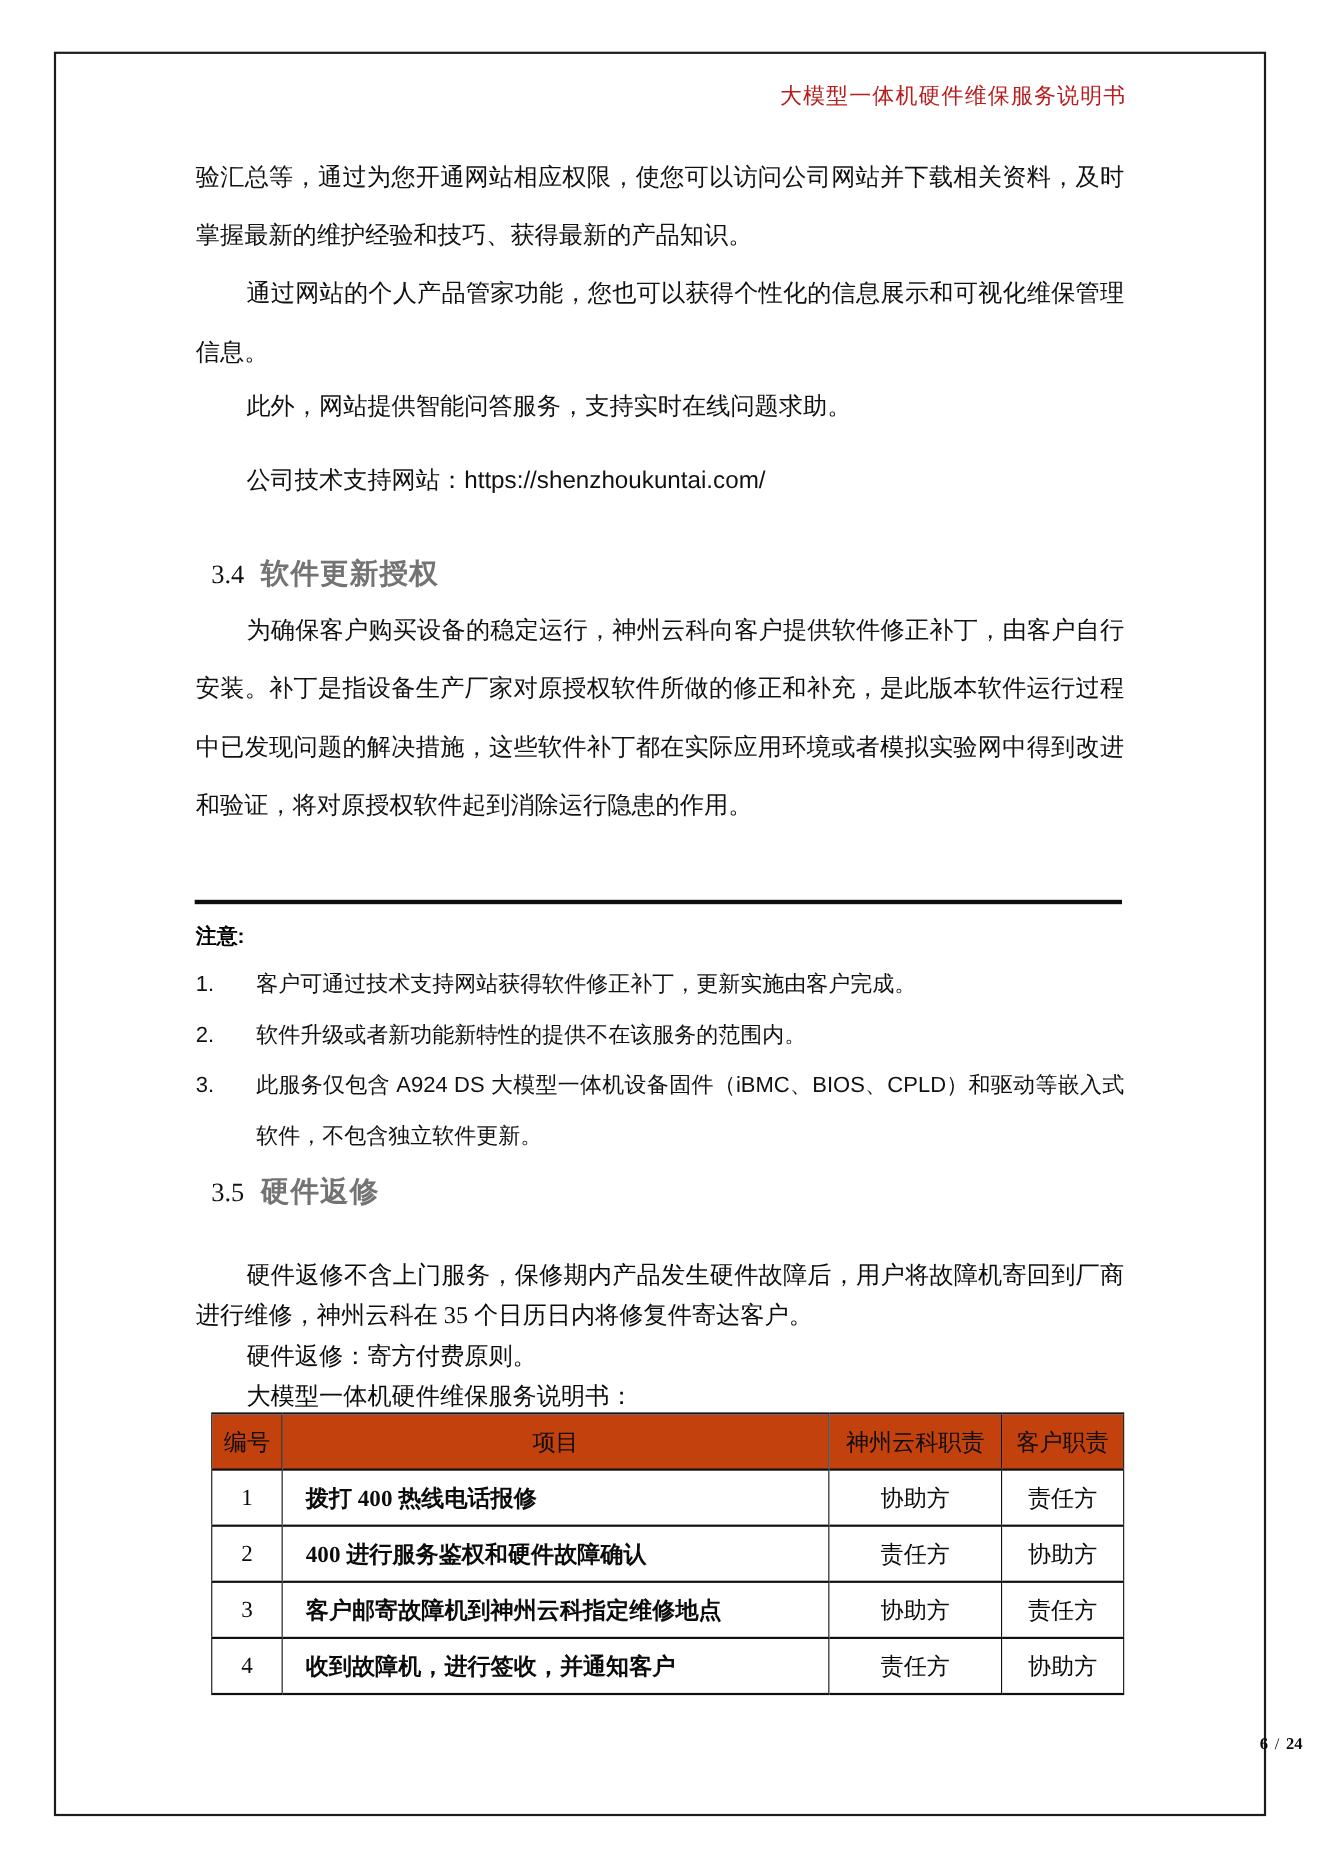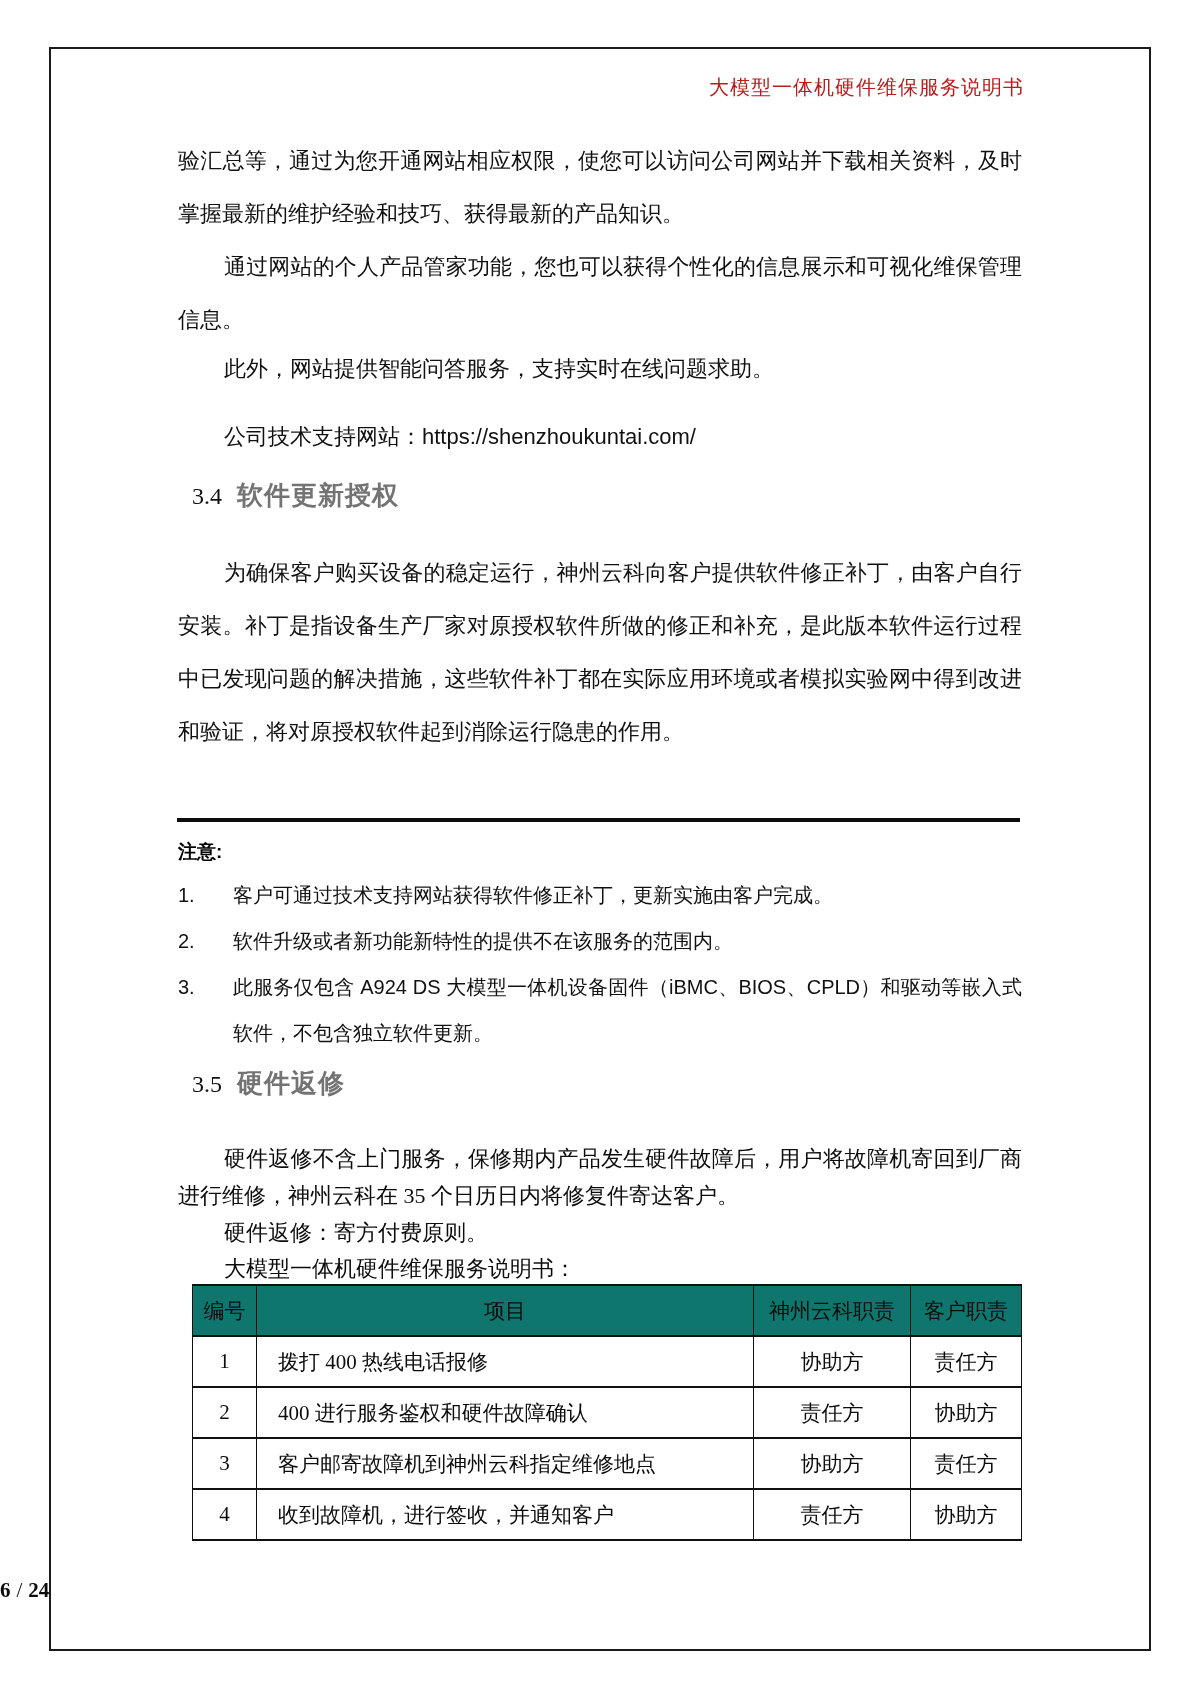"3.4" div.abs { top: 478px -> 504px }
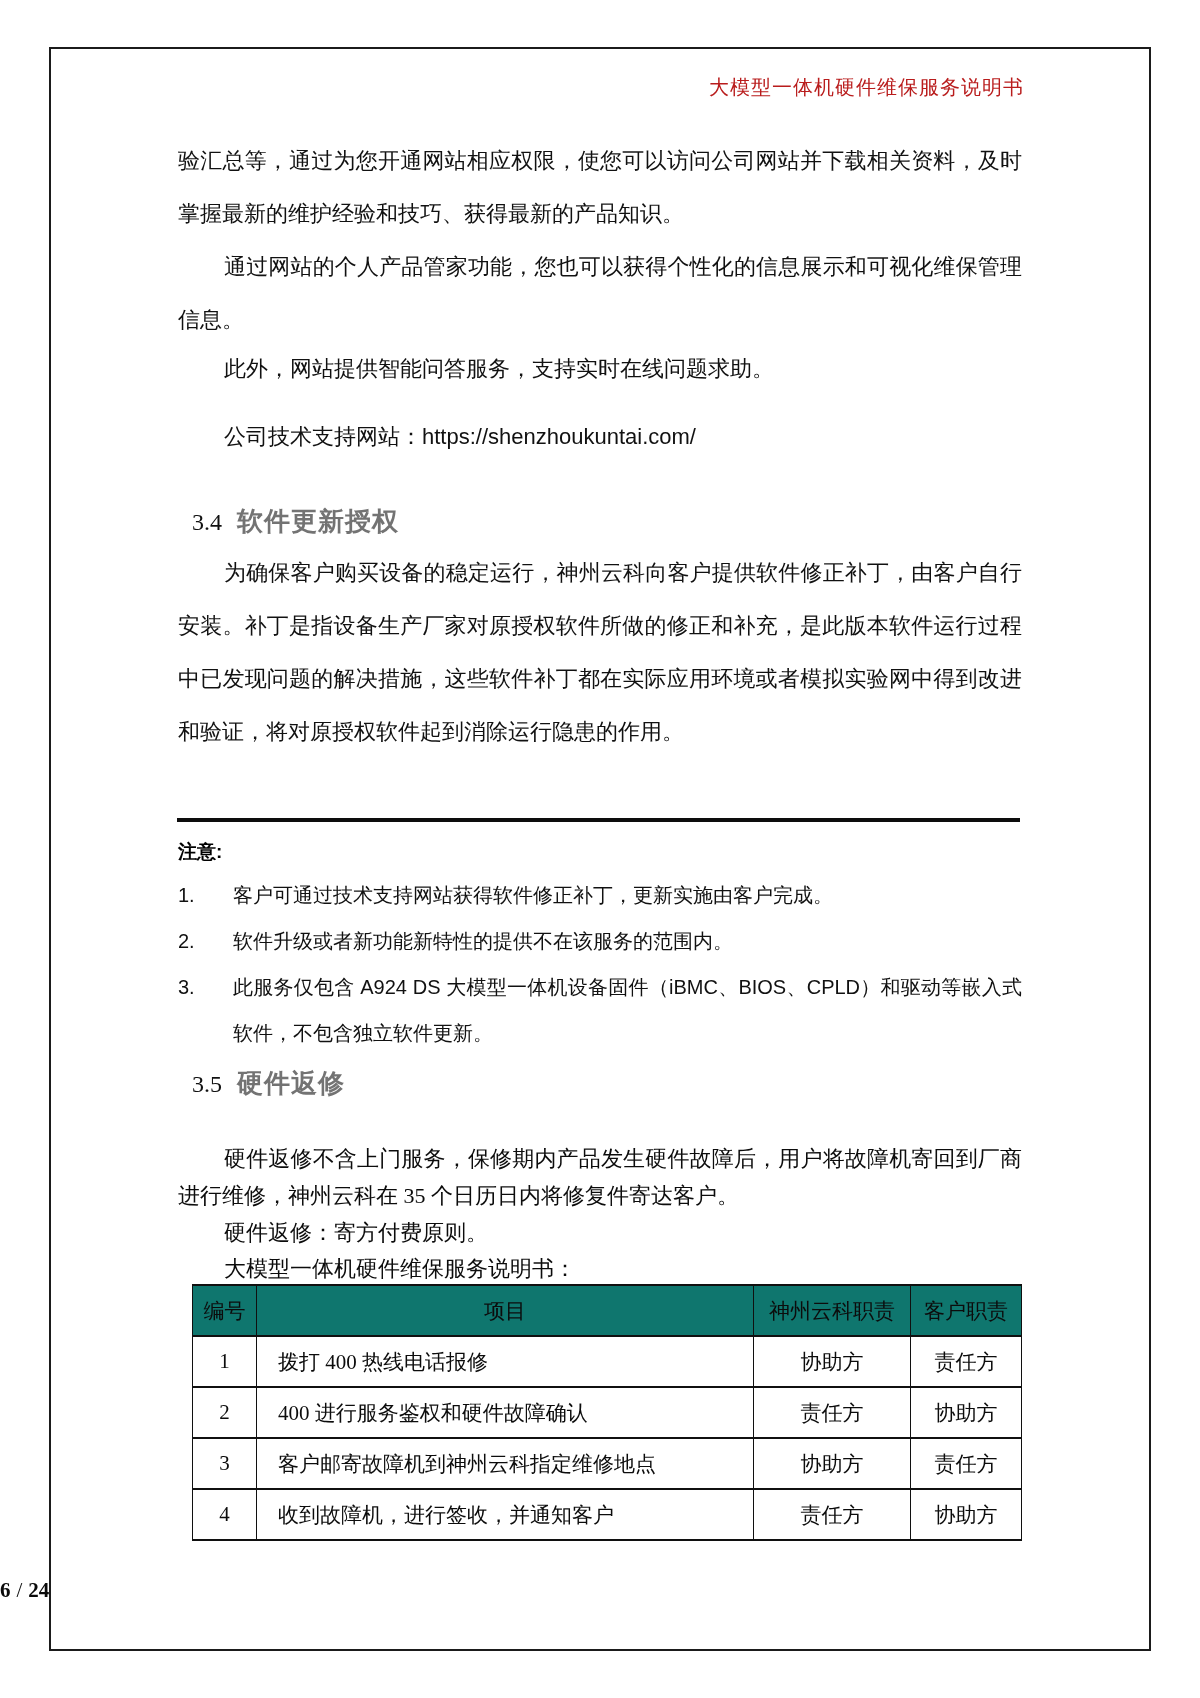"编号" .resp-table th { background: #0f766e -> #c2410c }
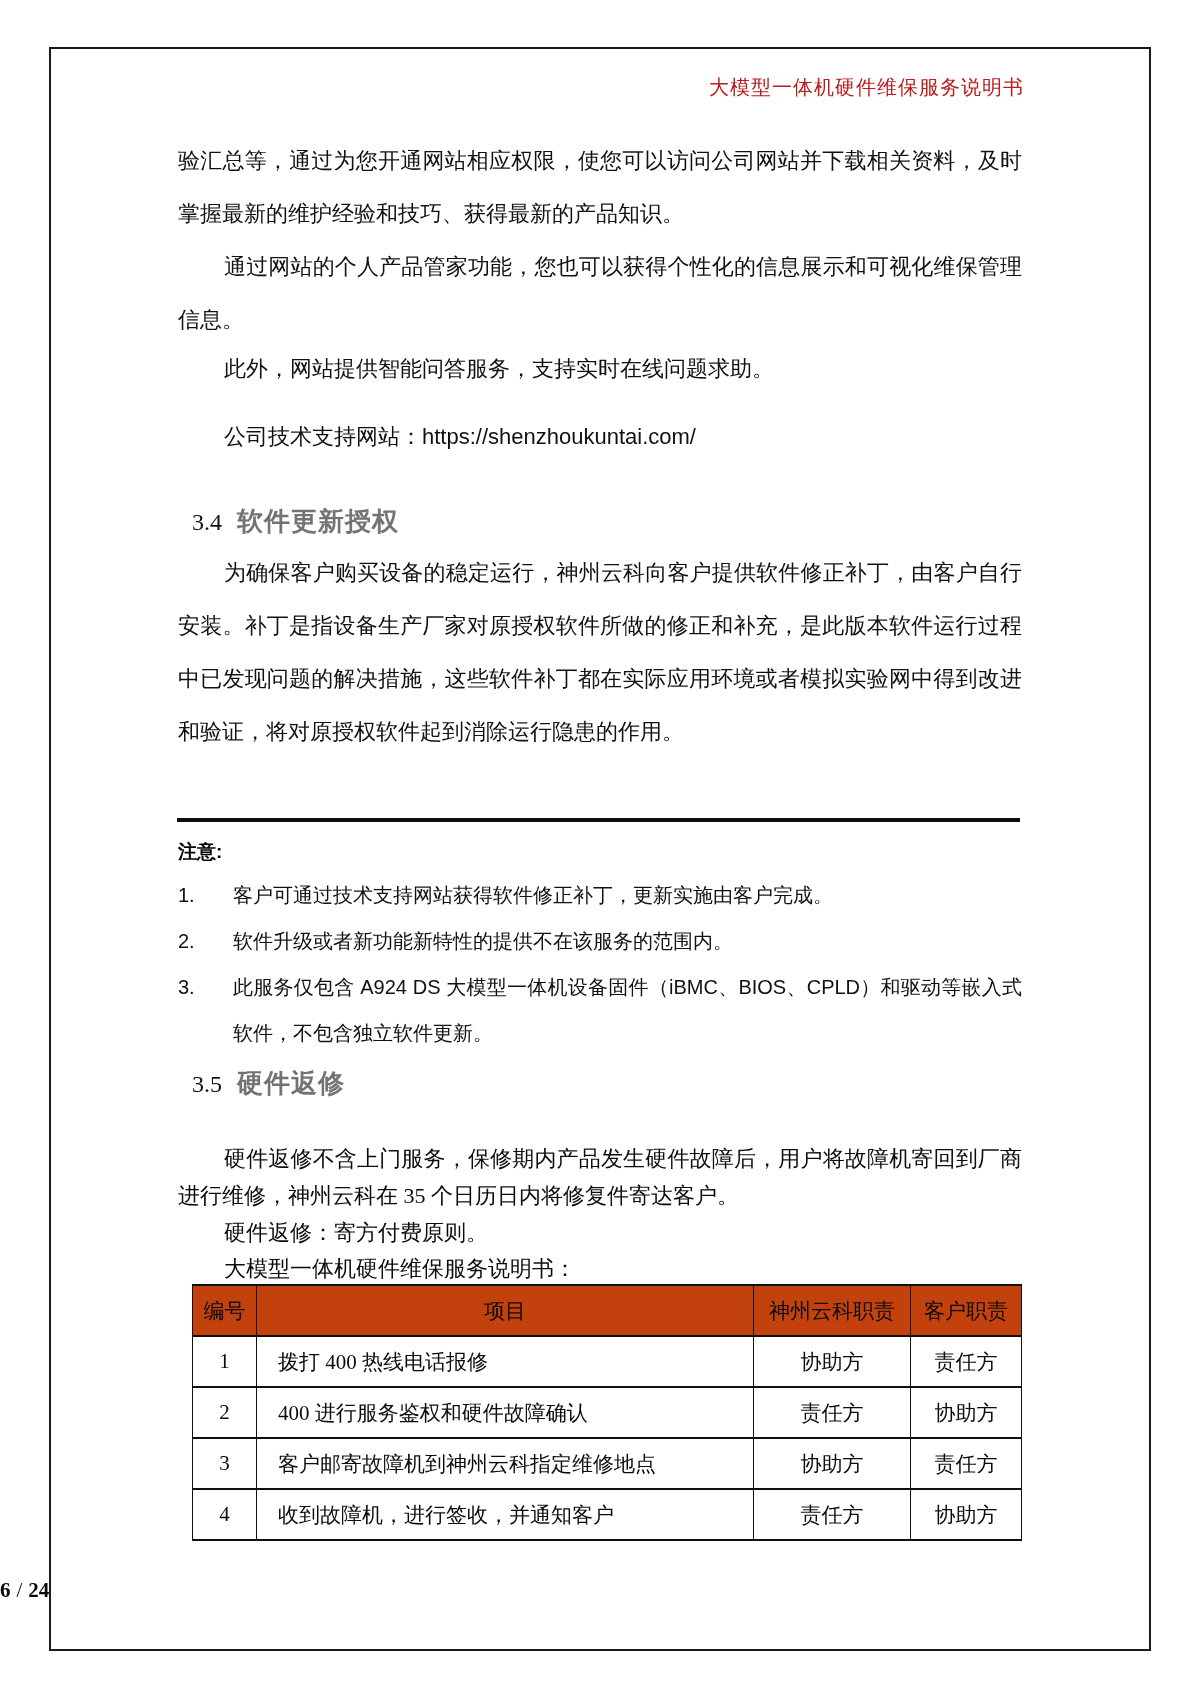"拨打 400 热线电话报修" .resp-table td.item-cell { font-weight: none -> bold }
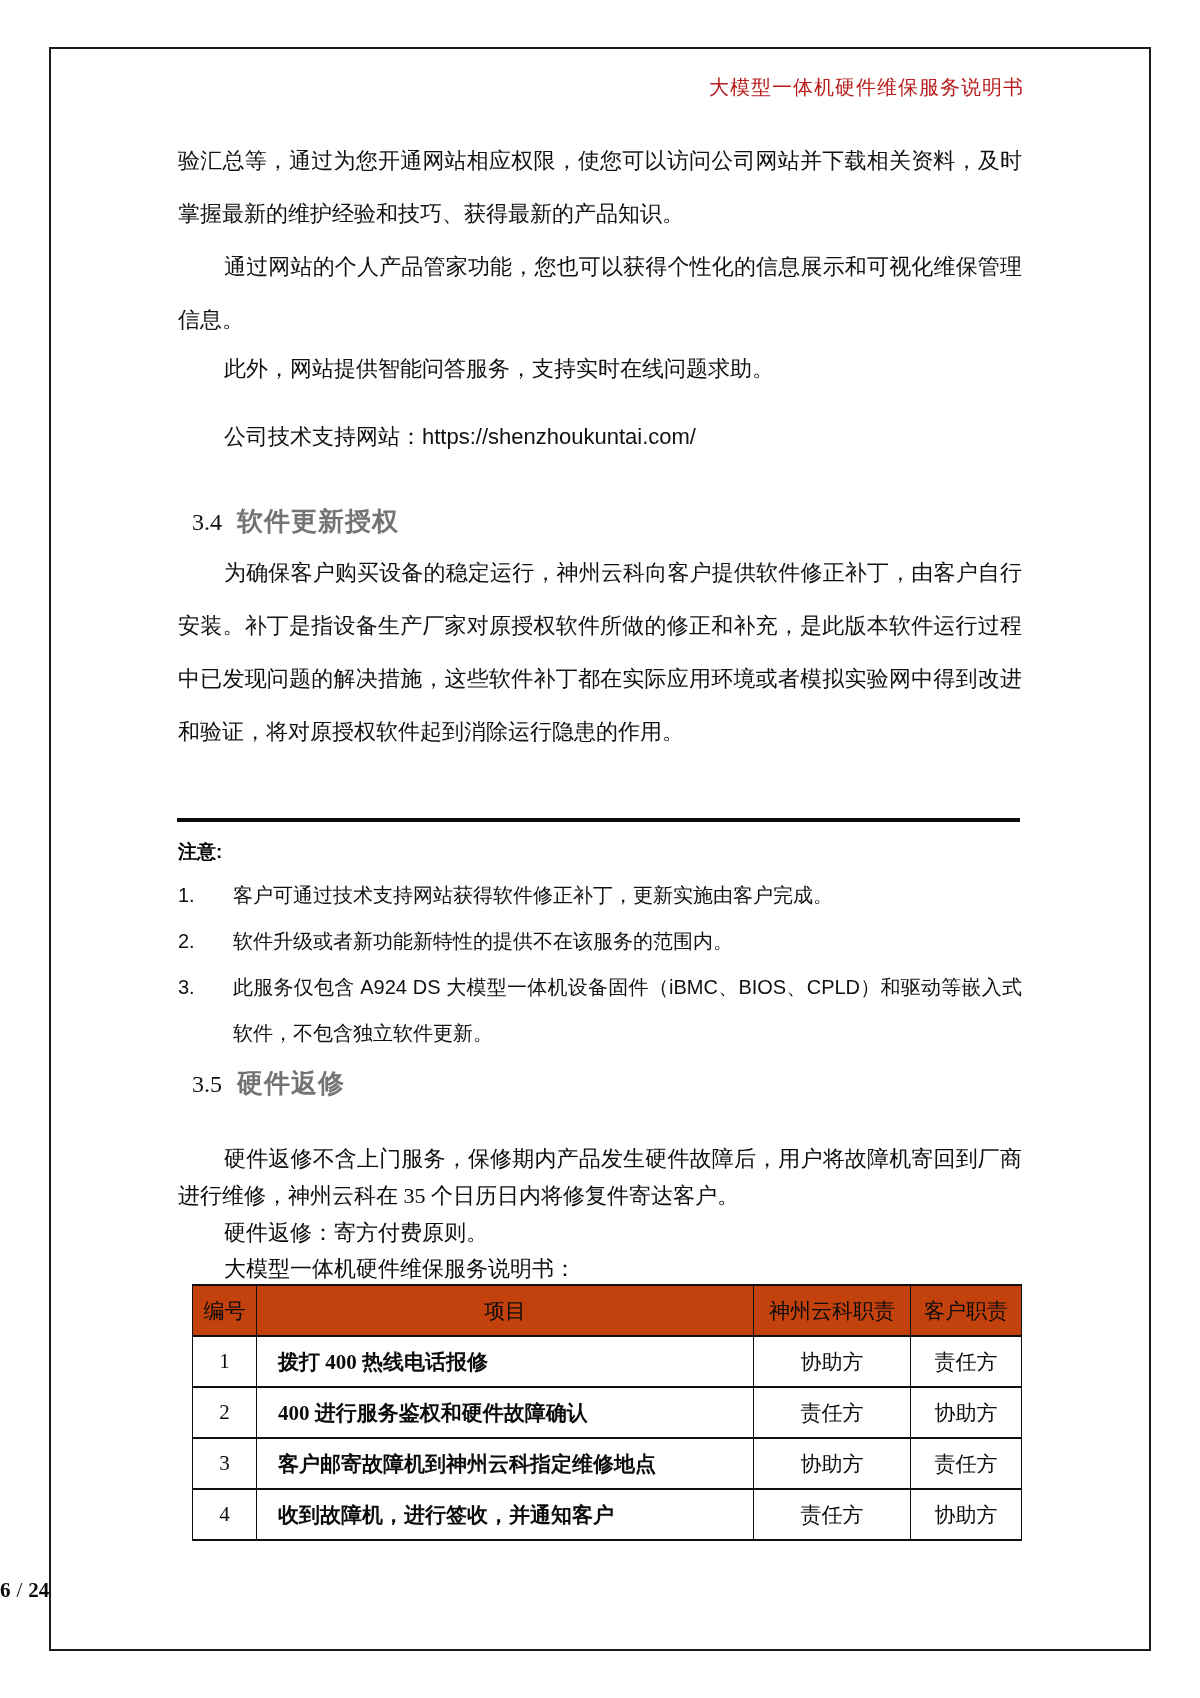"6 / 24" .page-footer { font-size: 21px -> 15px; text-align: left -> right }
